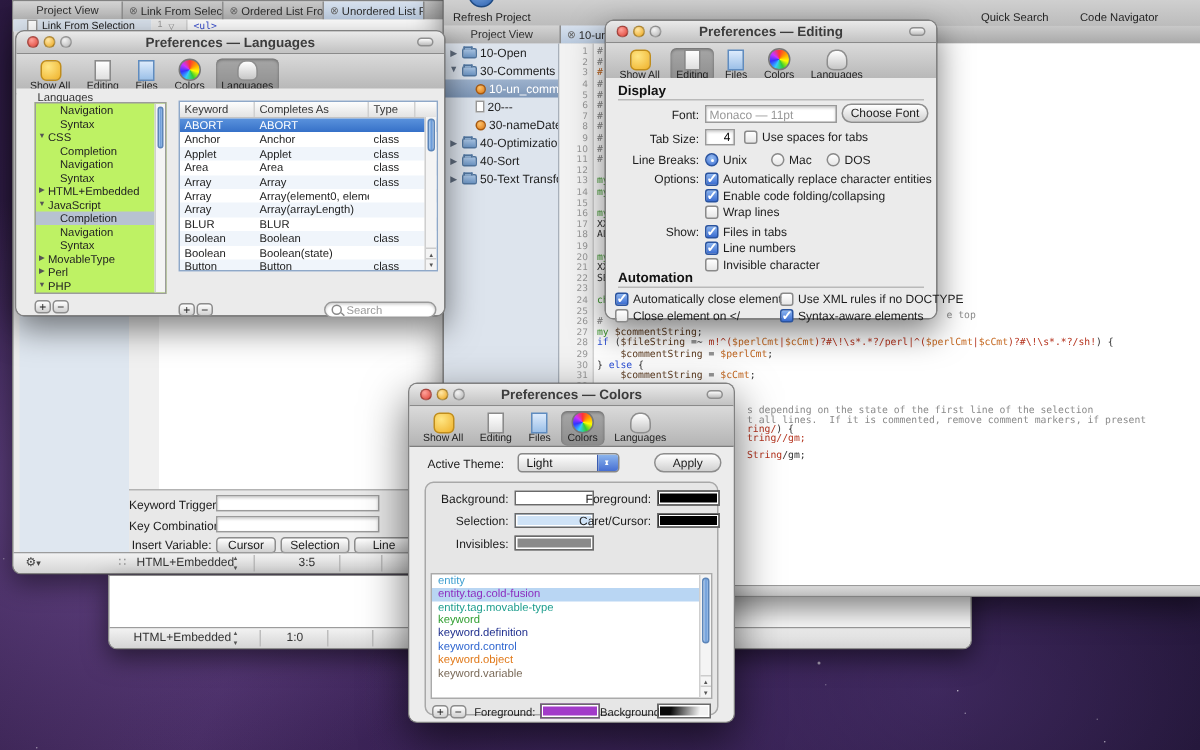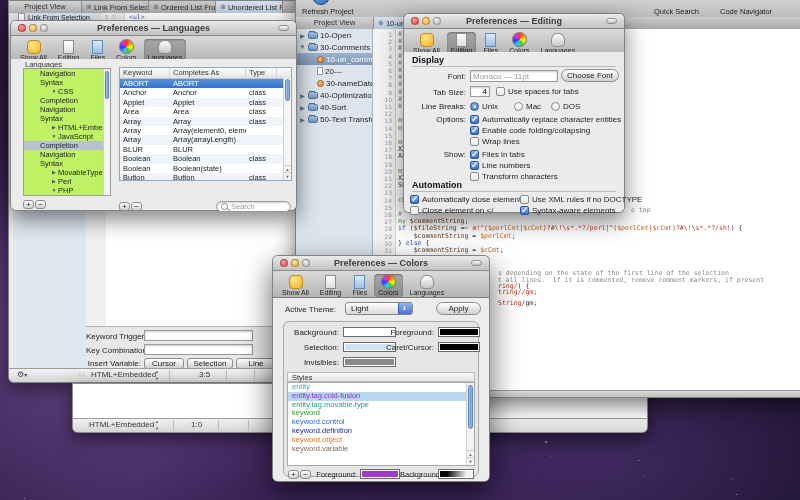"CSS" .drow { padding-left: 26px -> none }
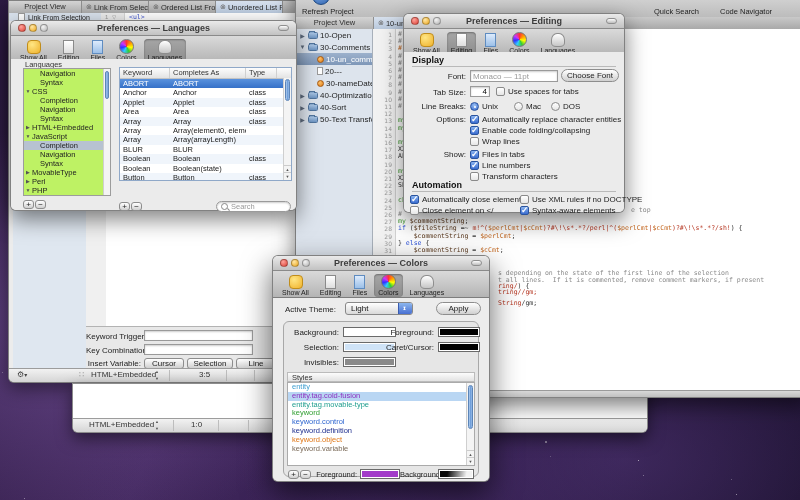"Transform characters" span { text: Transform characters -> Invisible character }
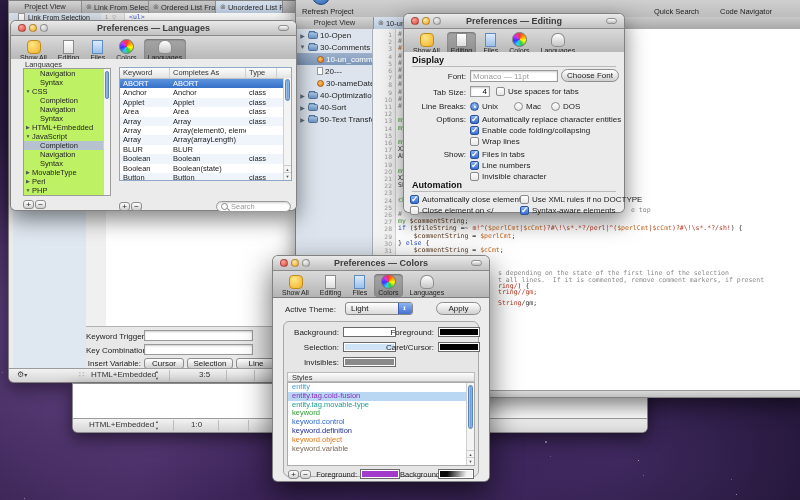"Styles" div.fs-head { html: <div>Styles</div> -> none }
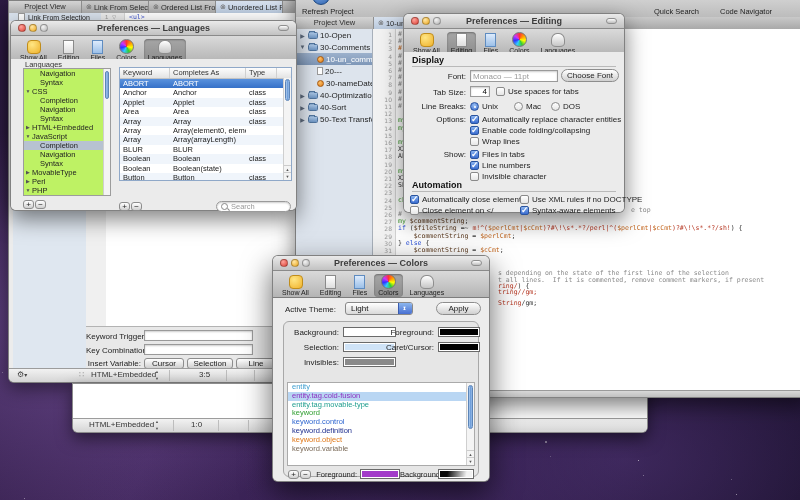"keyword.control" div.frow { order: before "keyword.definition" -> after "keyword.definition" }
